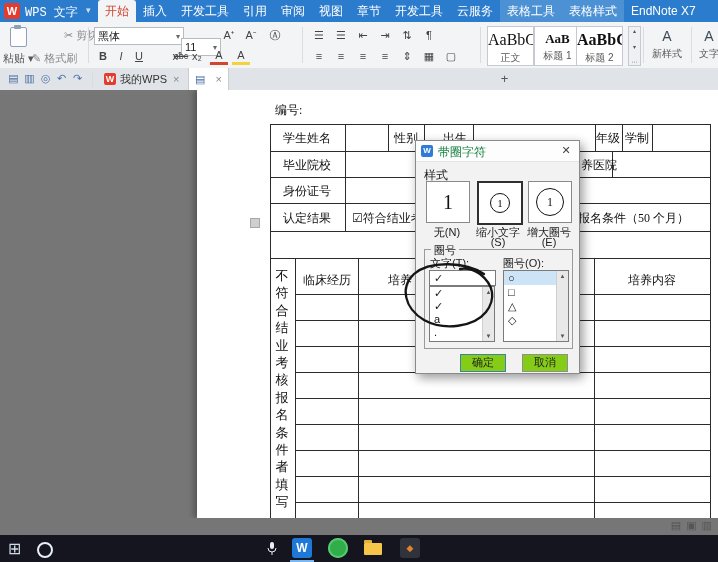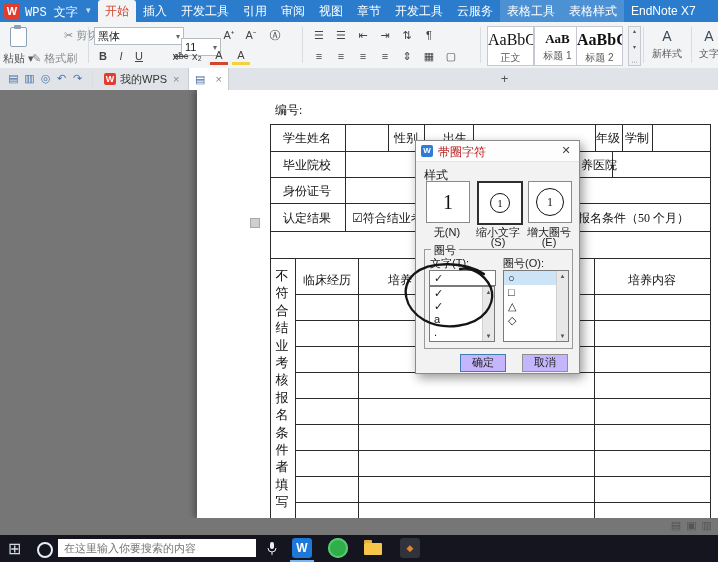"带圈字符" #dlg .dtitle { color: #b91c1c -> #15803d }
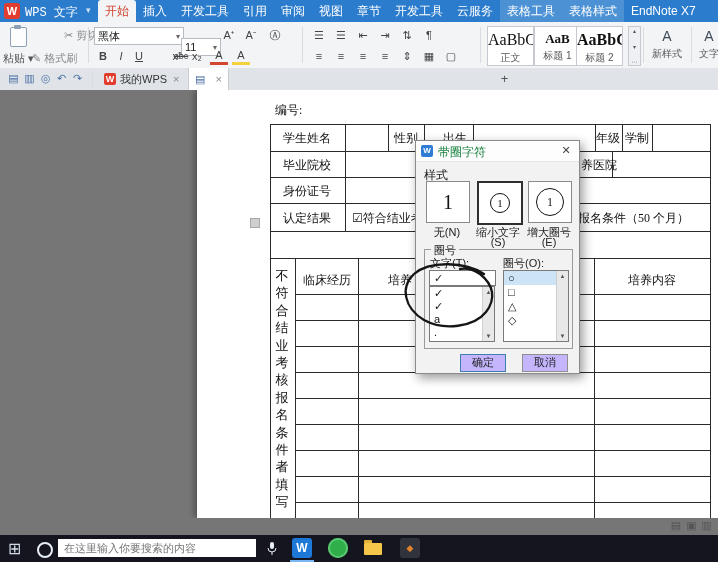"确定" .dbtn { background: #c4b5fd -> #84cc16 }
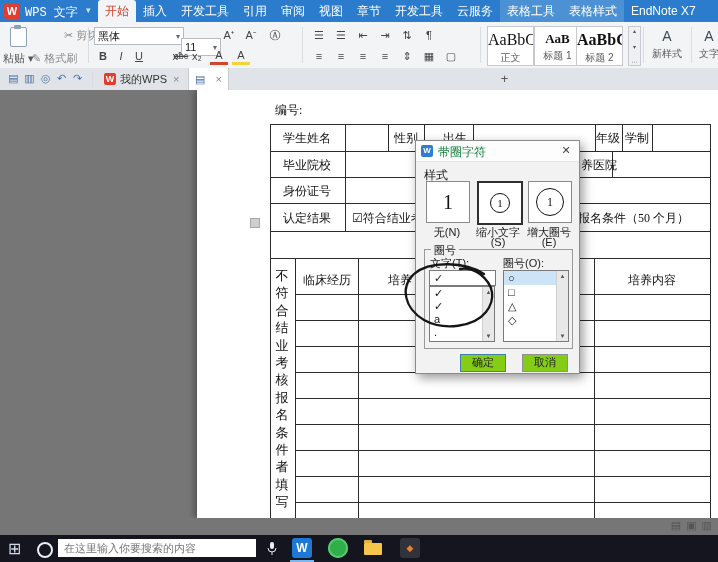"在这里输入你要搜索的内容" input.abs { html: <input> -> none }
